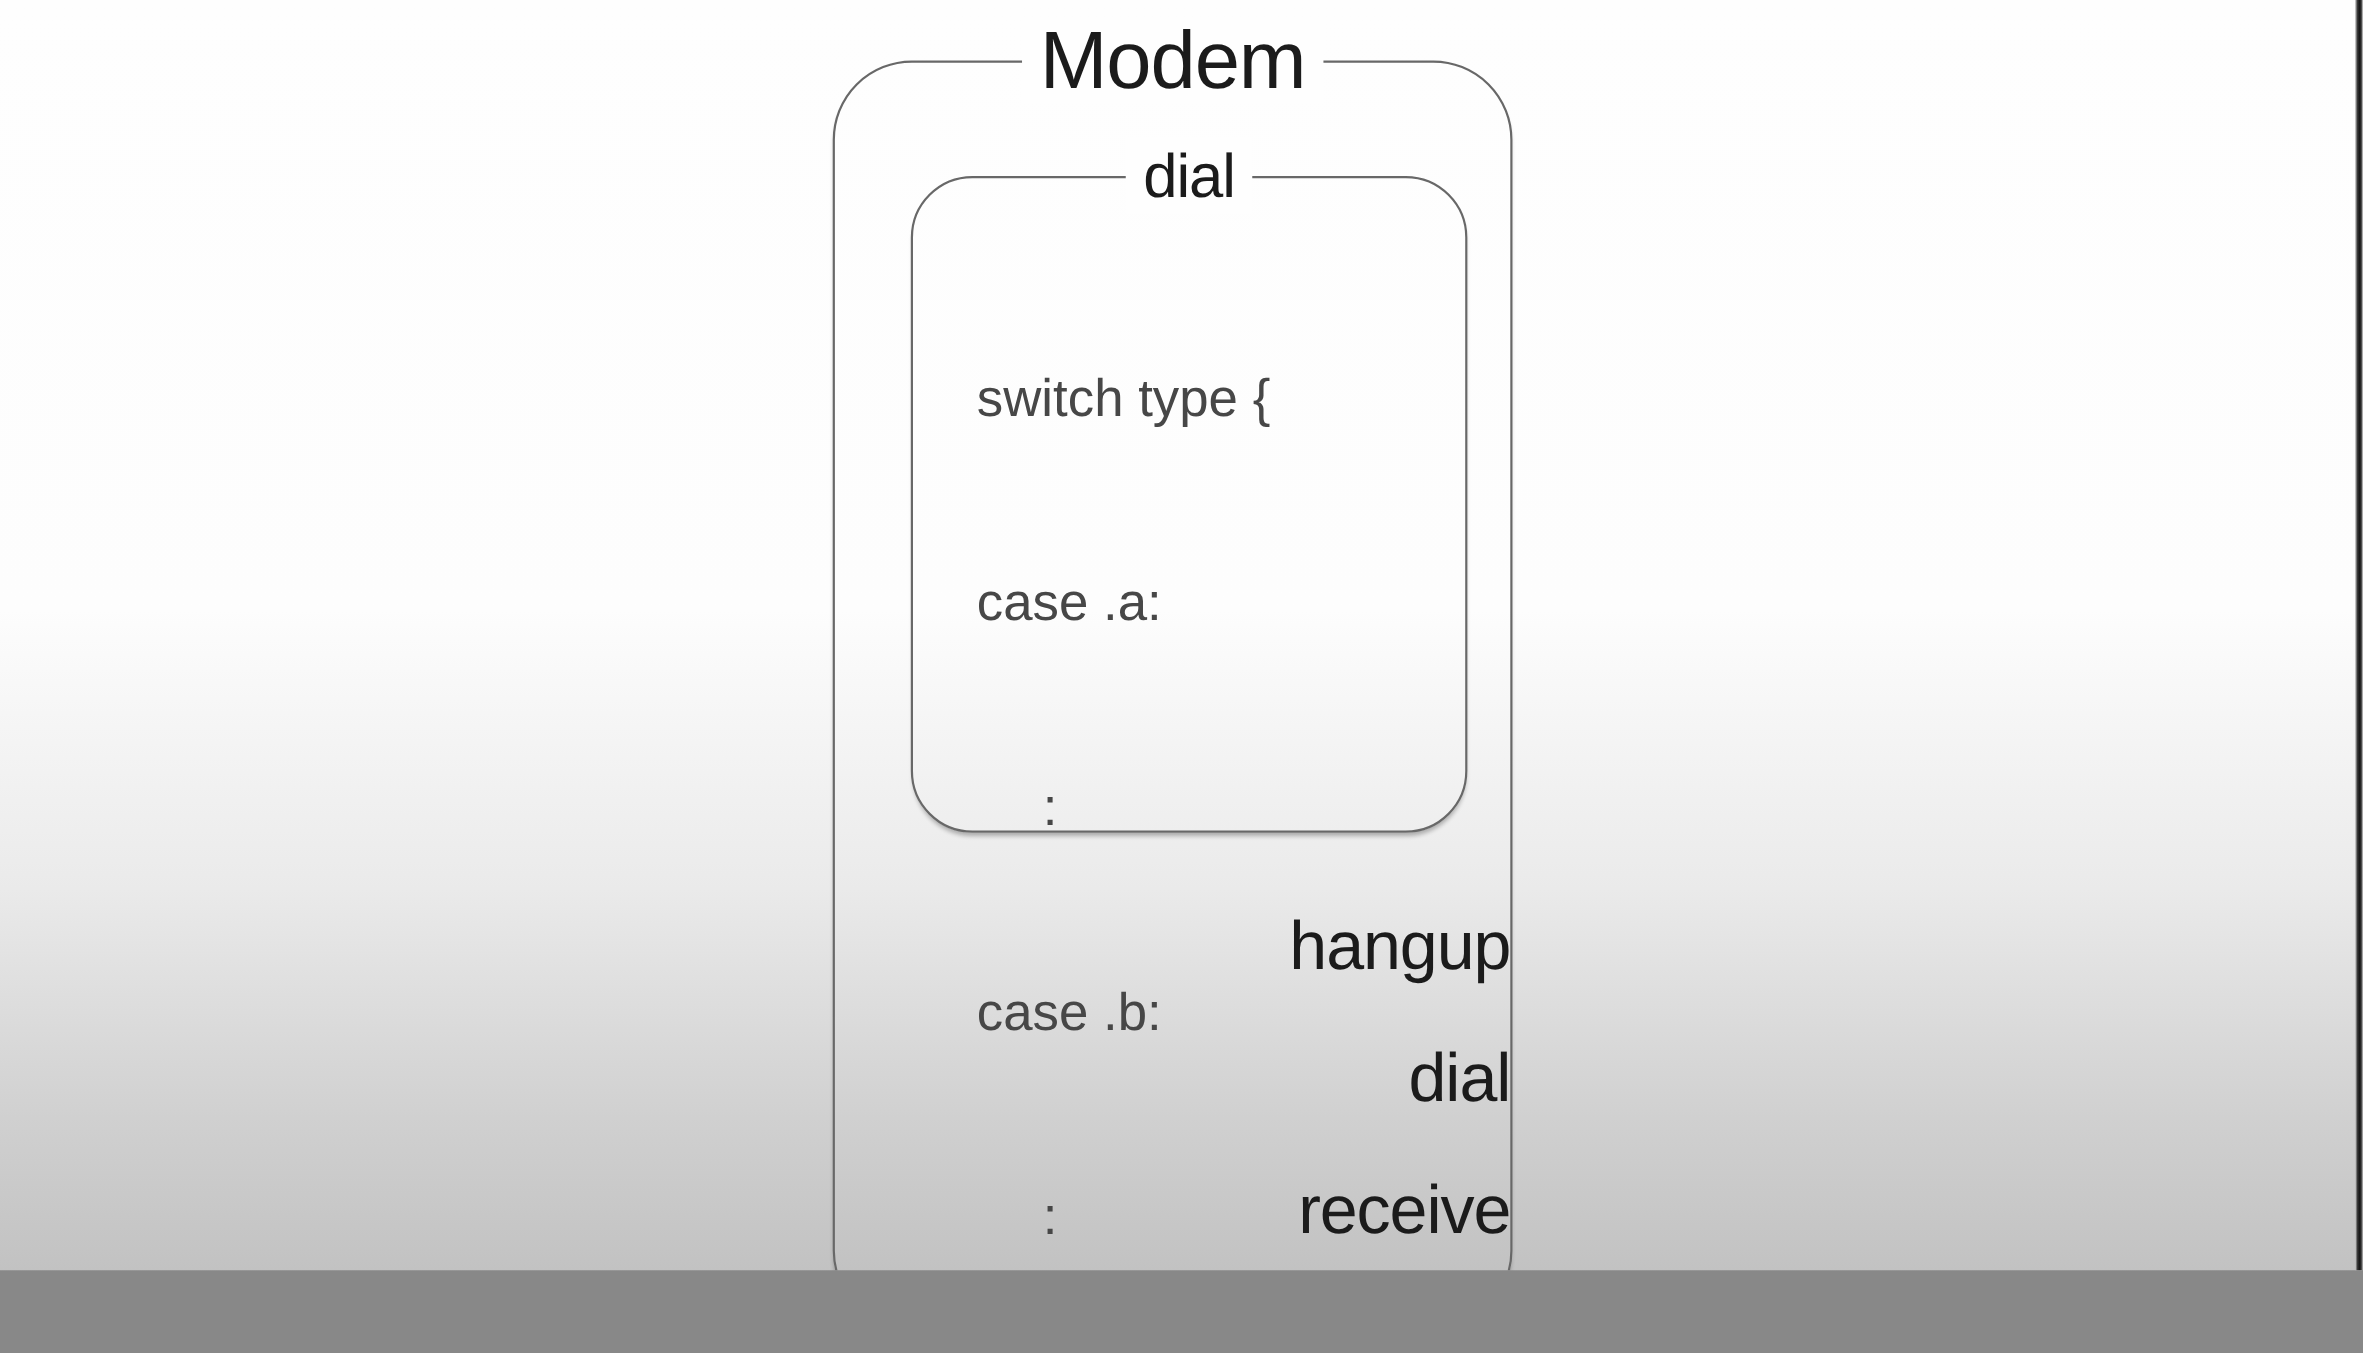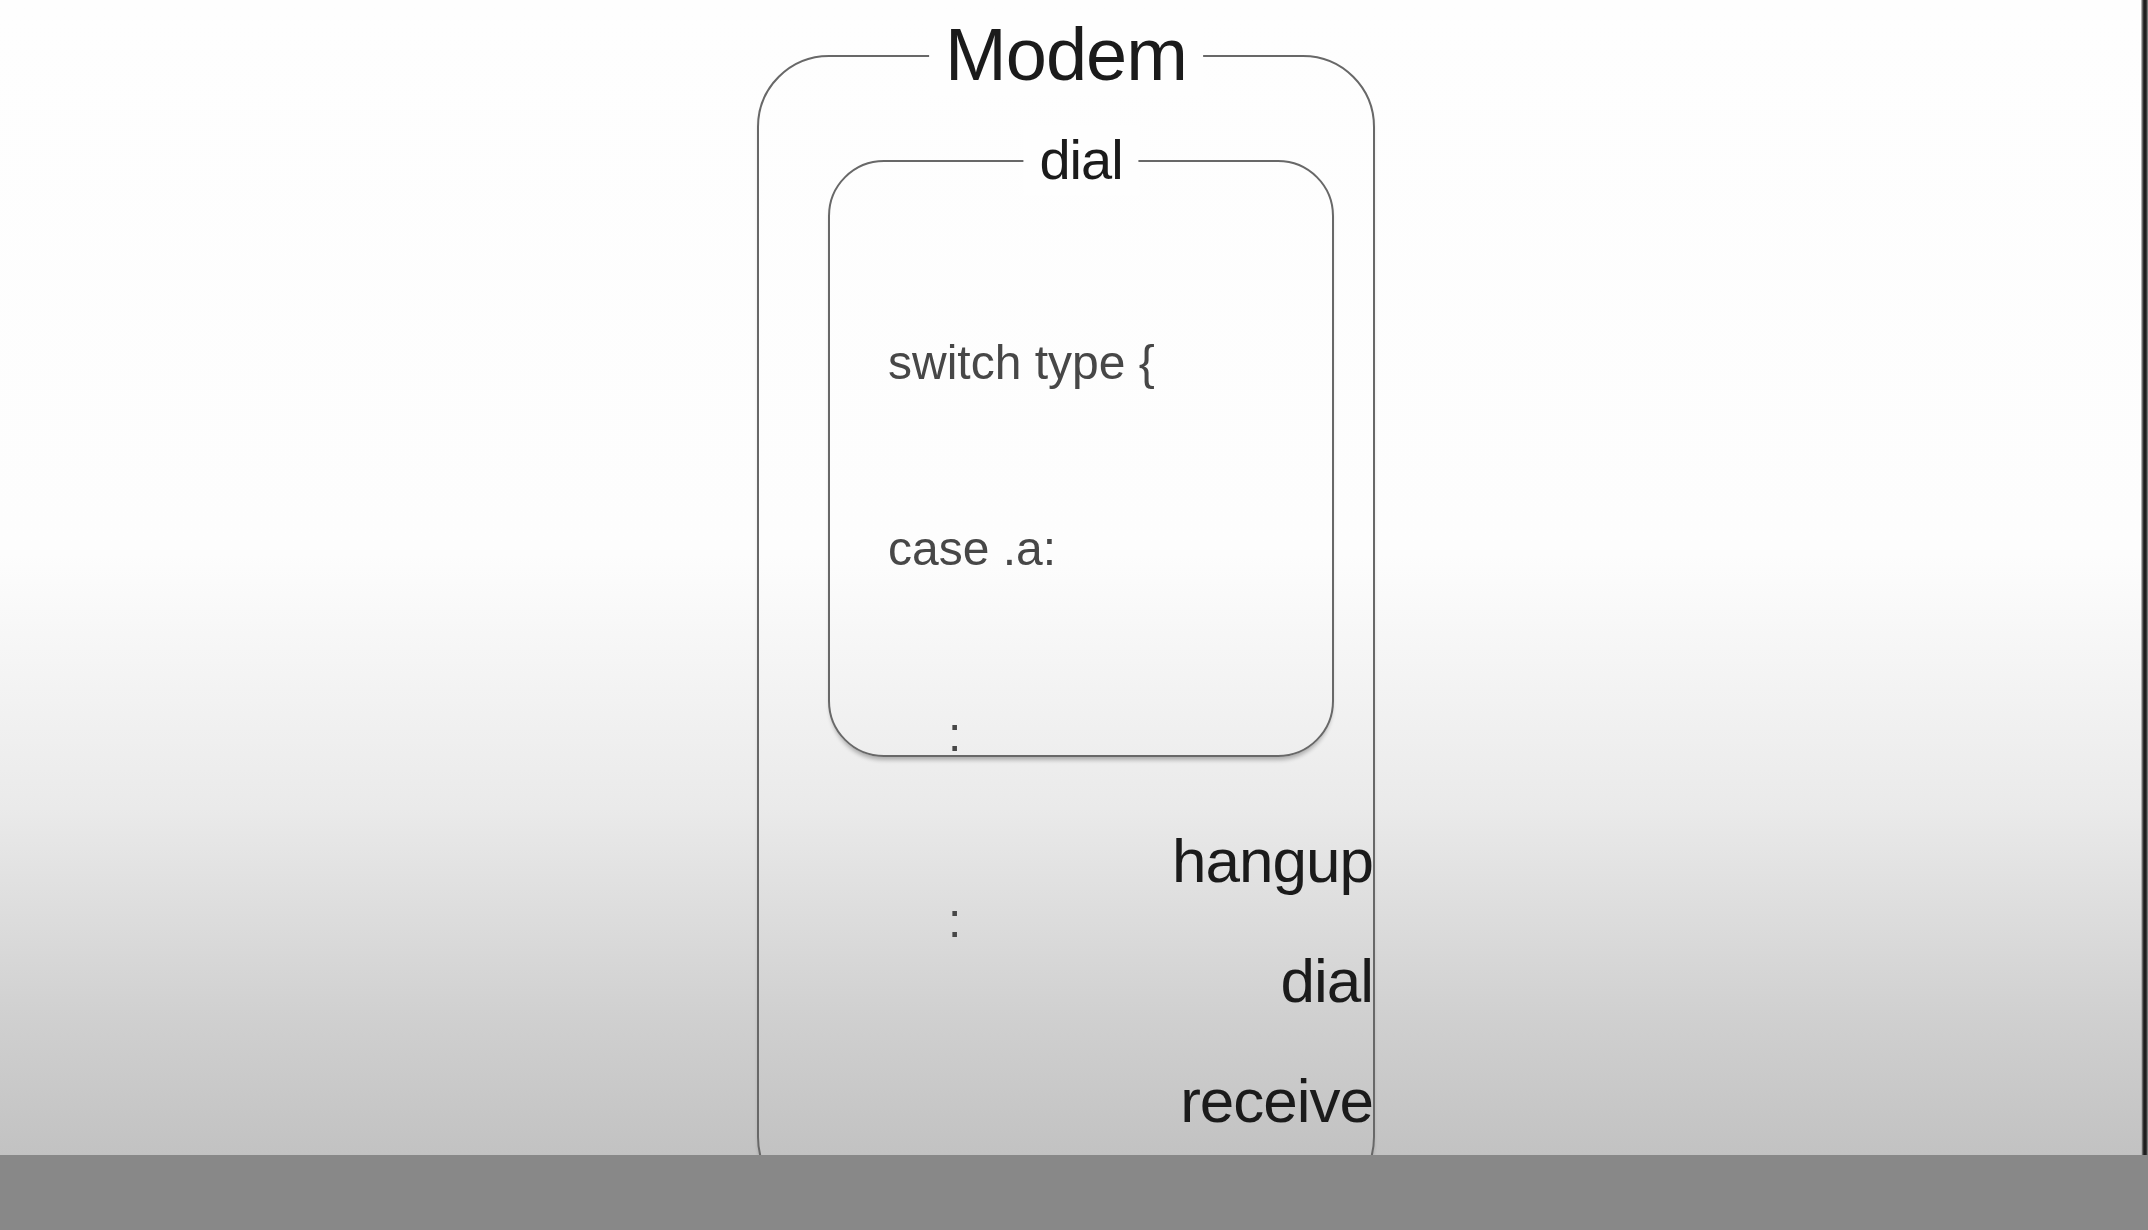"case .b:" div.code-line { html: none -> <div>case .b:</div> }
